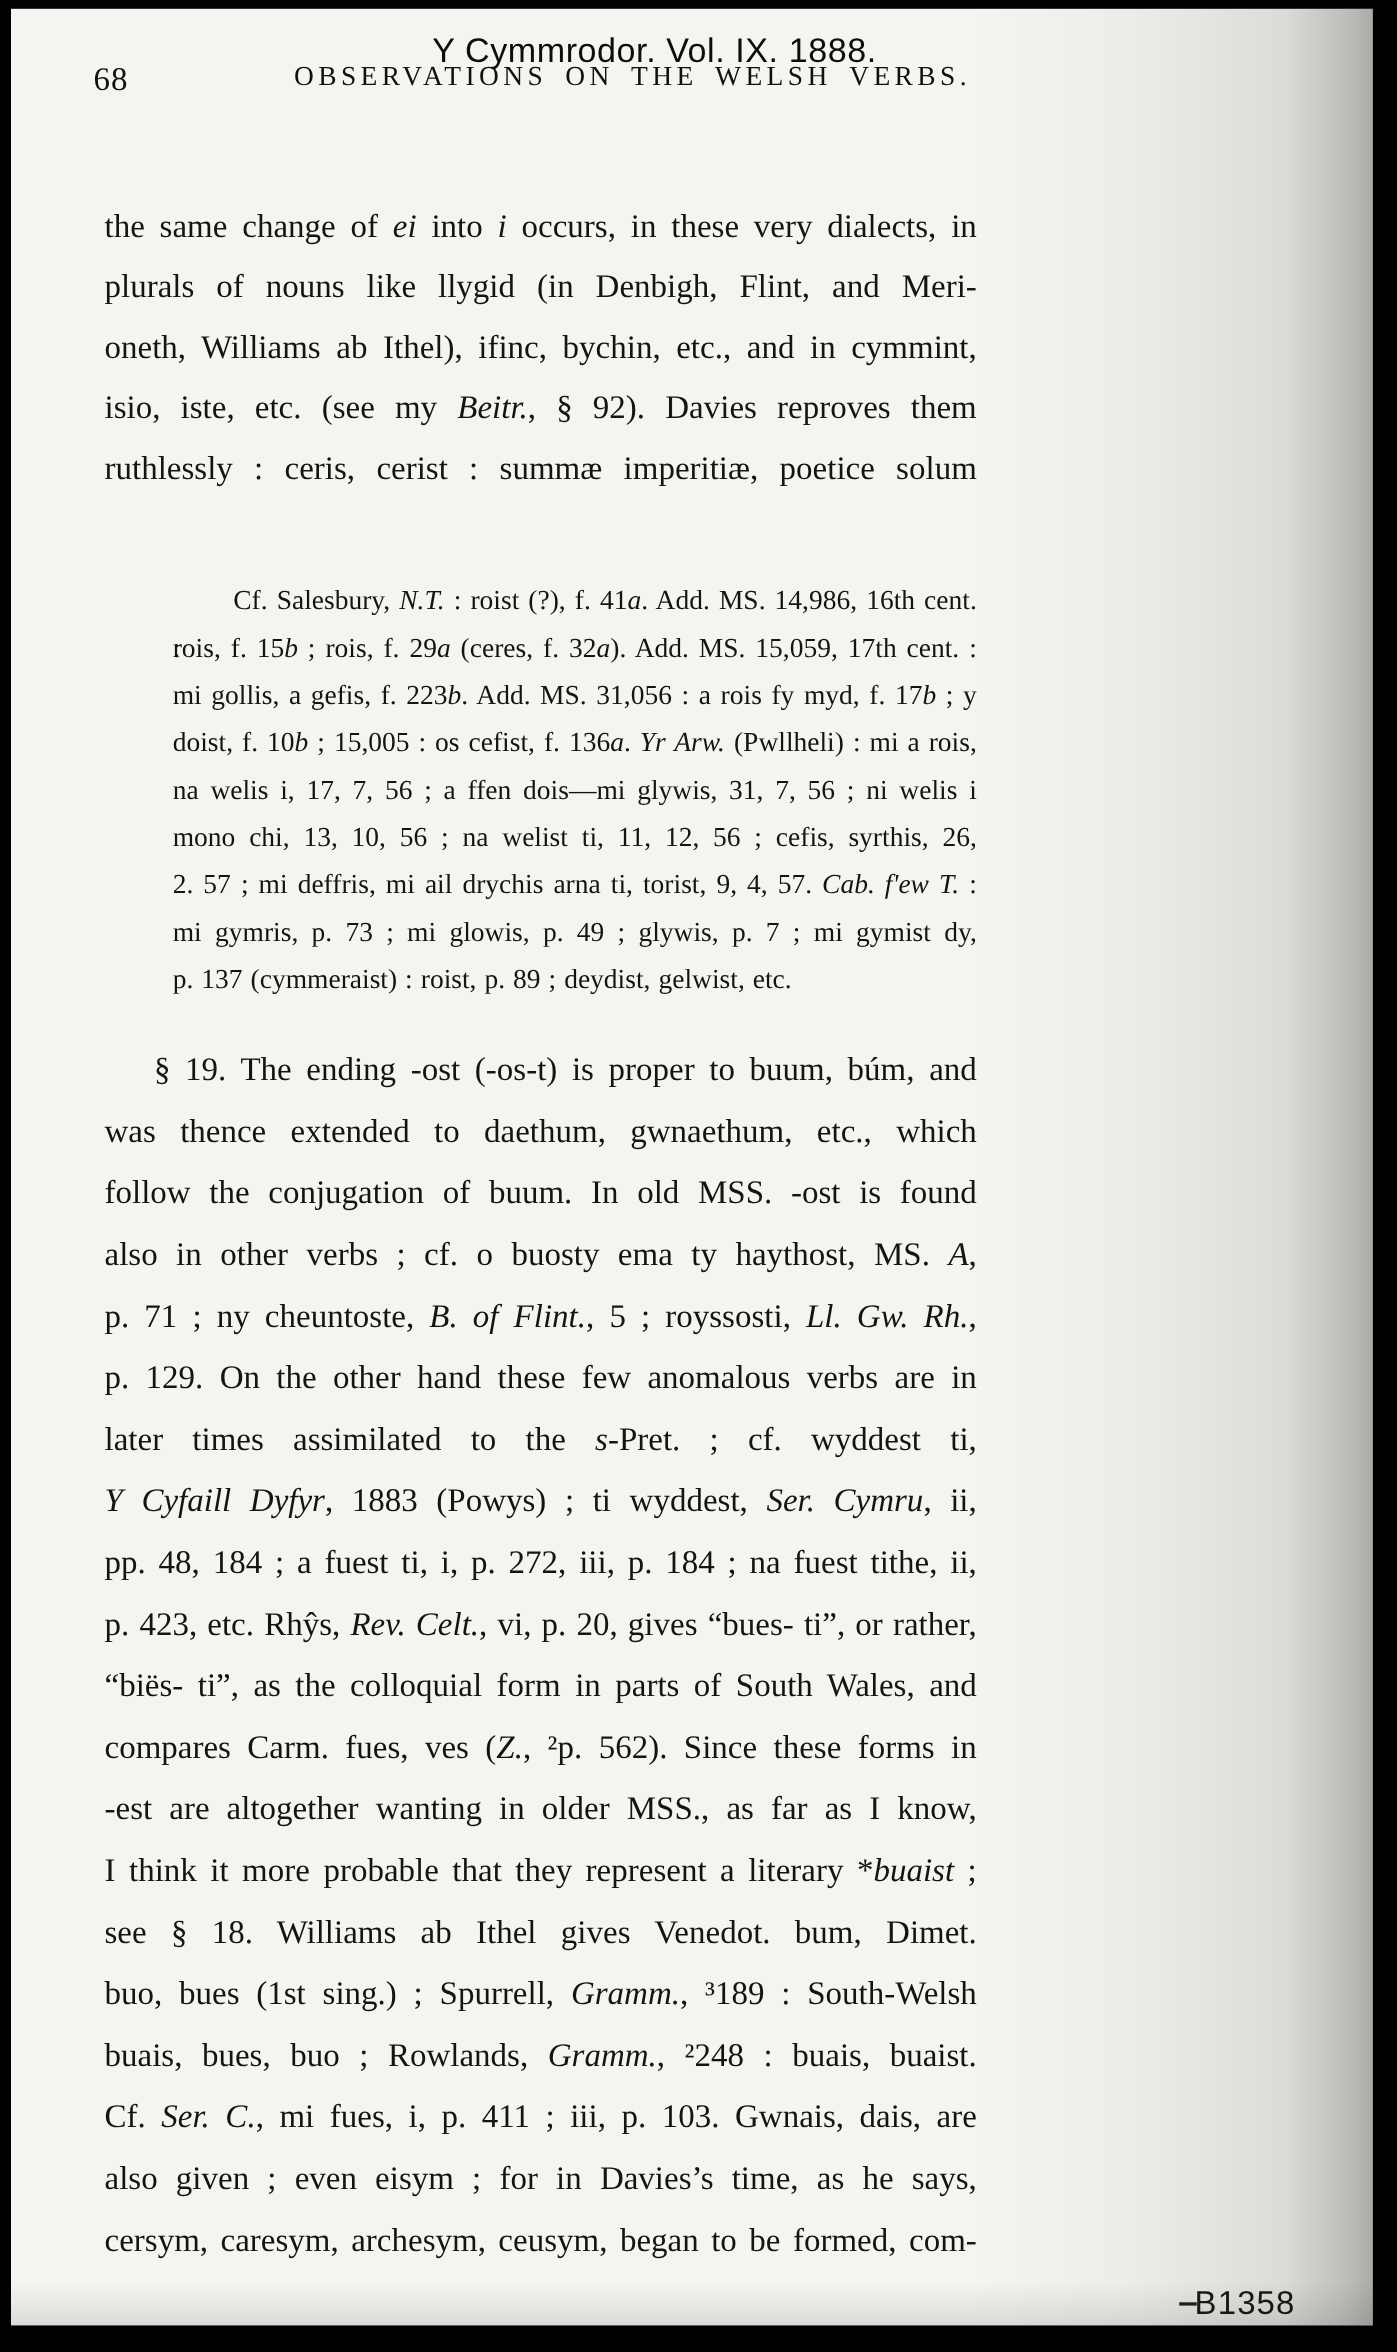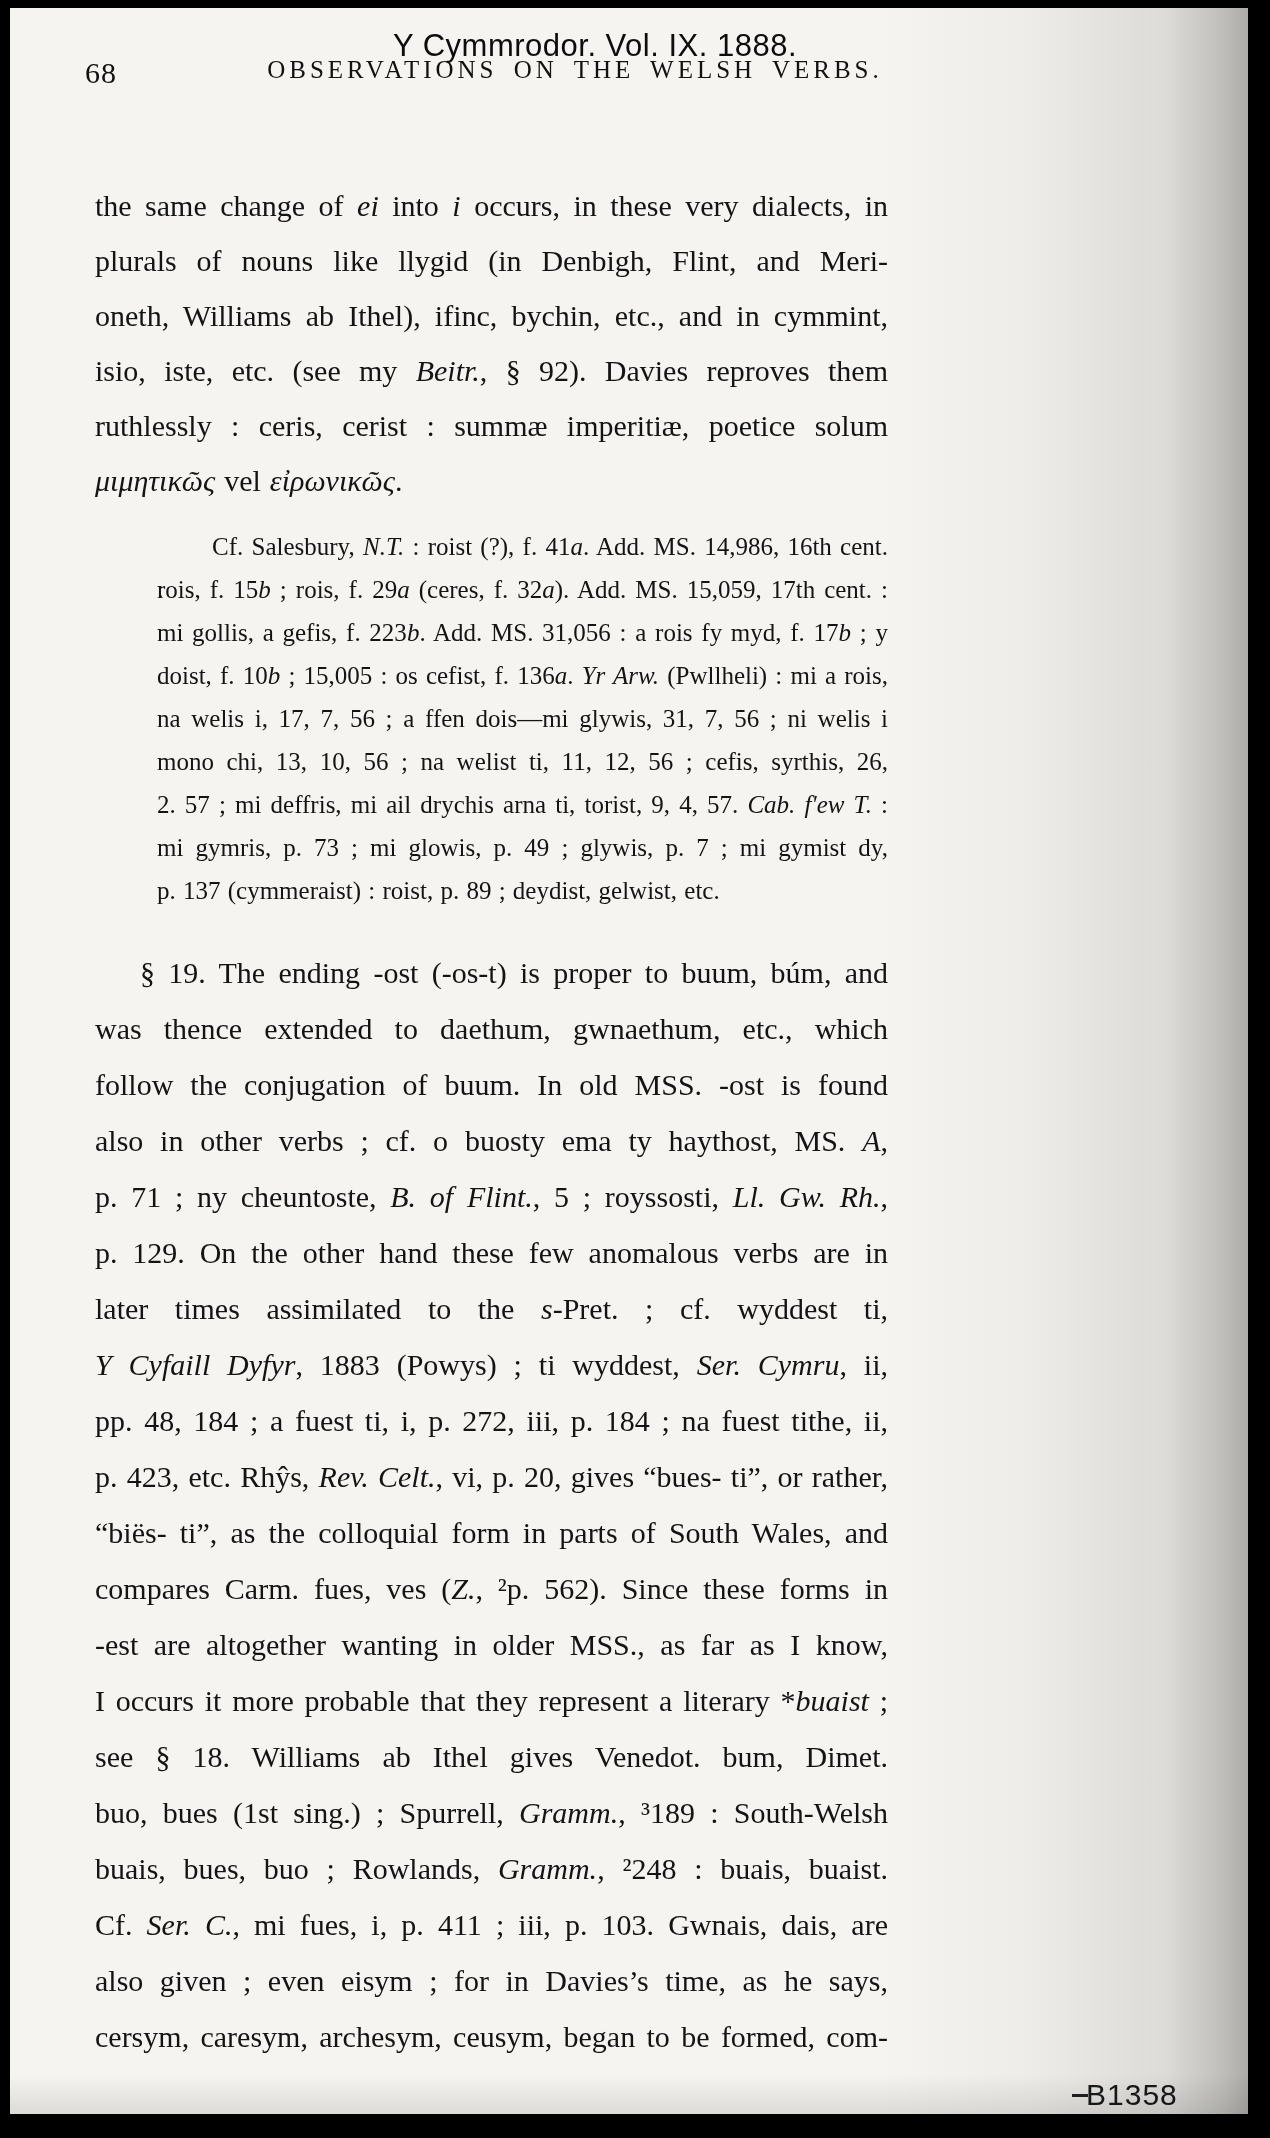"μιμητικῶς vel εἰρωνικῶς." div.line { html: <div><span>μιμητικῶς</span><span> vel </span><span>εἰρωνικῶς</span><span>.</span></div> -> none }
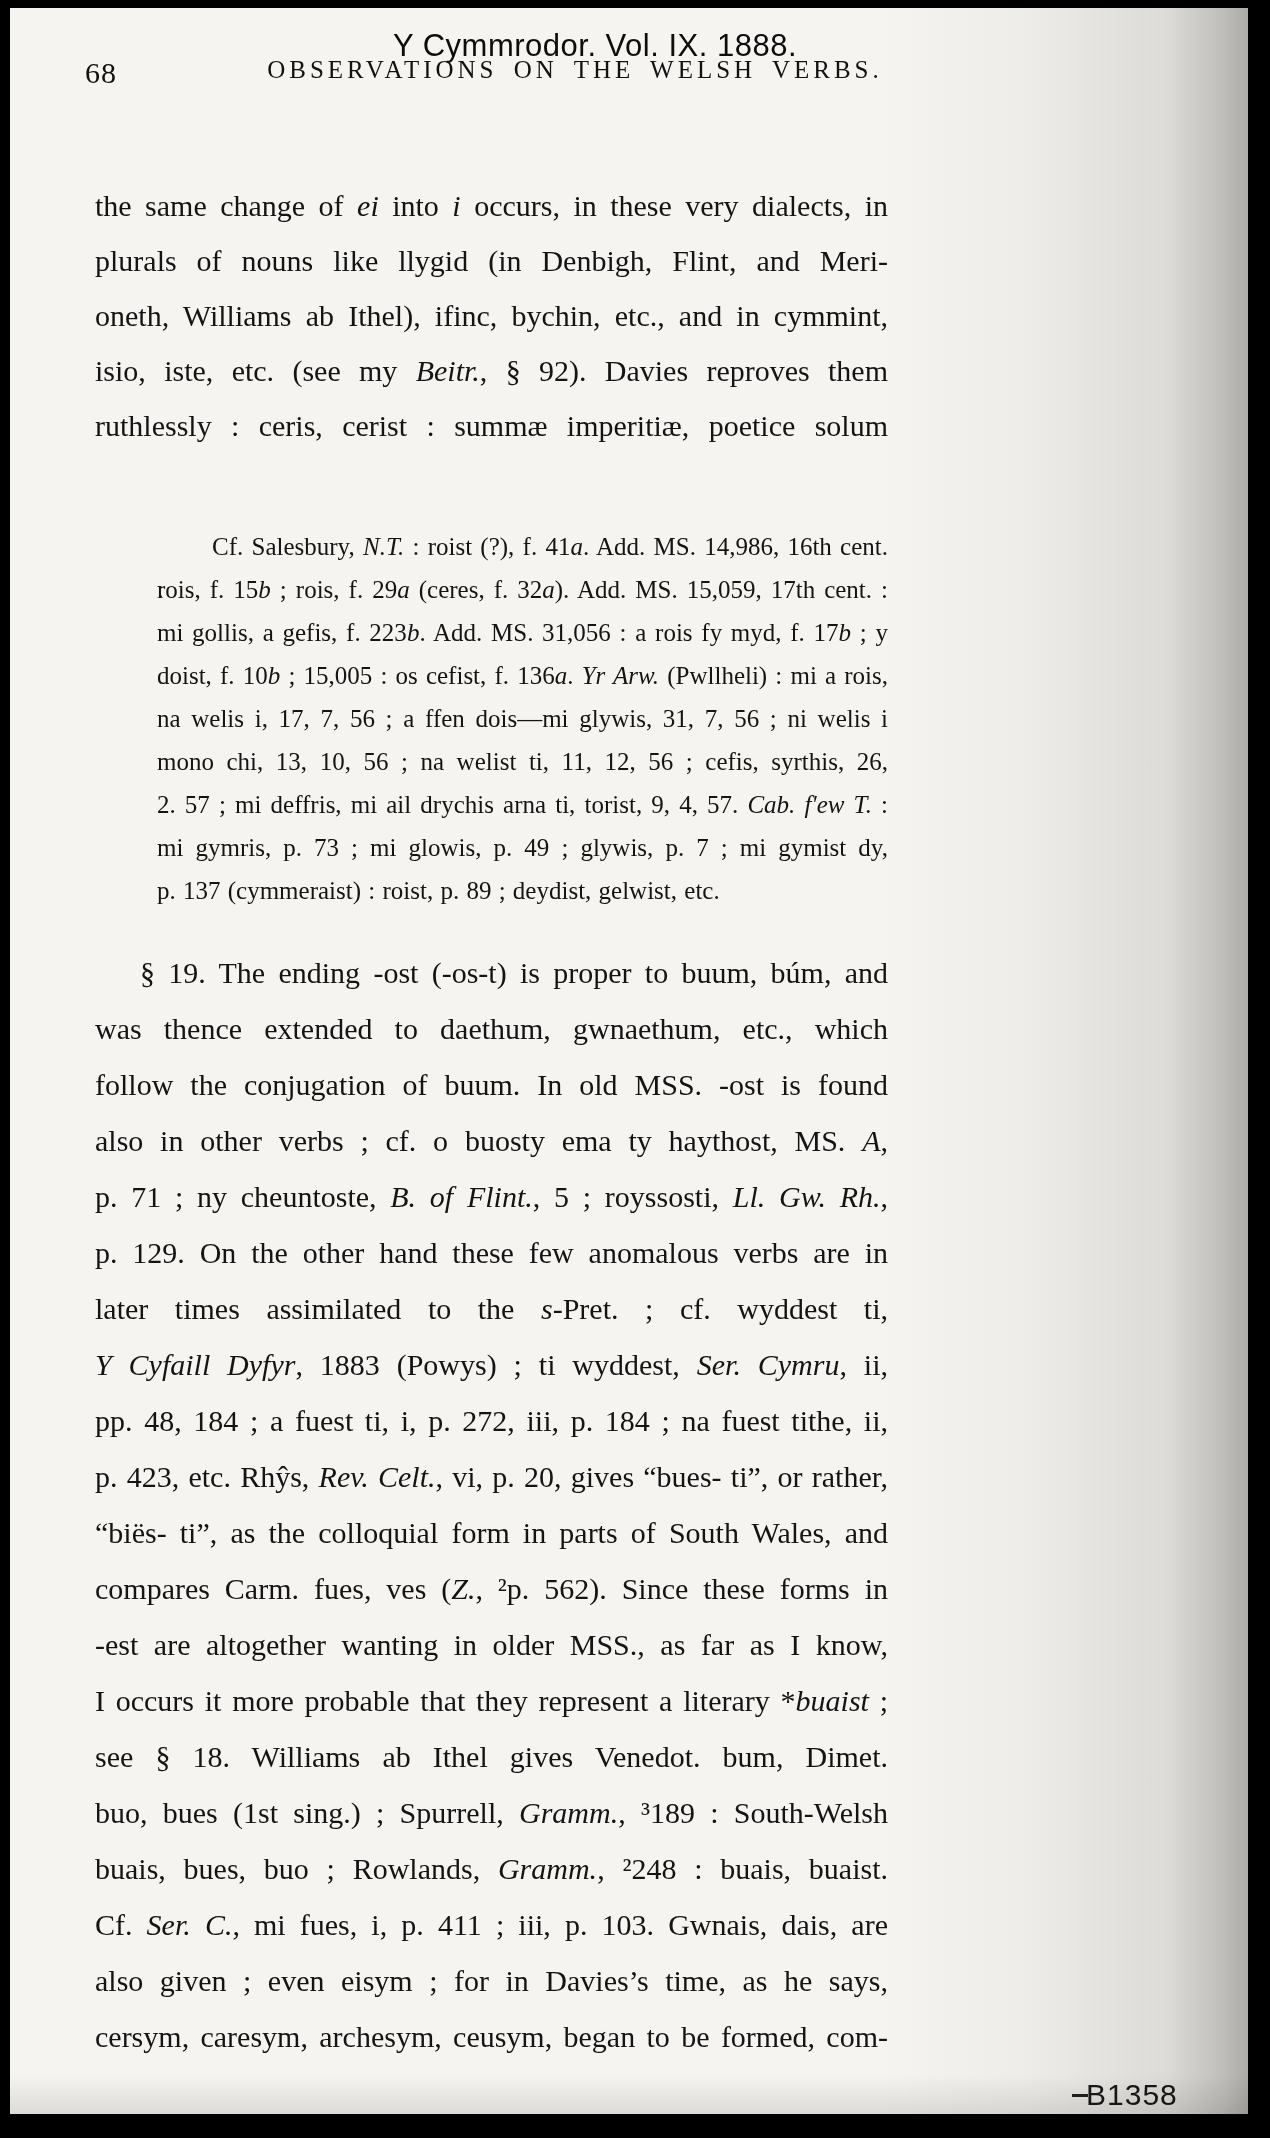"I occurs it more probable" span { text: occurs -> think }
